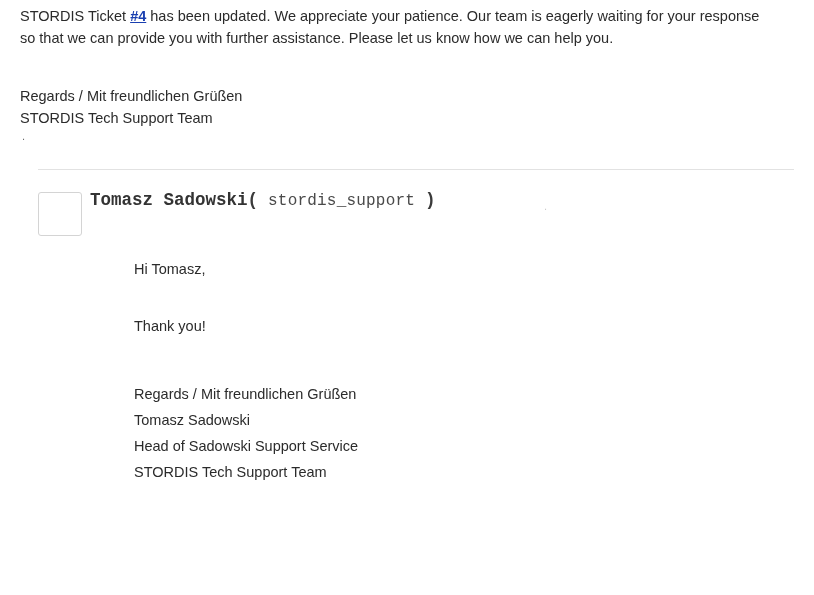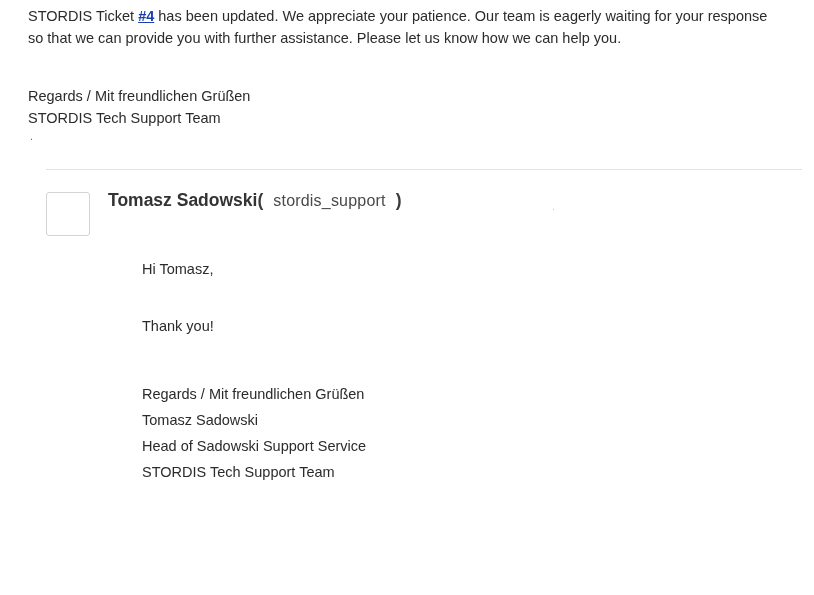"STORDIS Ticket #4 has been" .page { padding: 6px 40px 0 28px -> 6px 40px 0 20px }
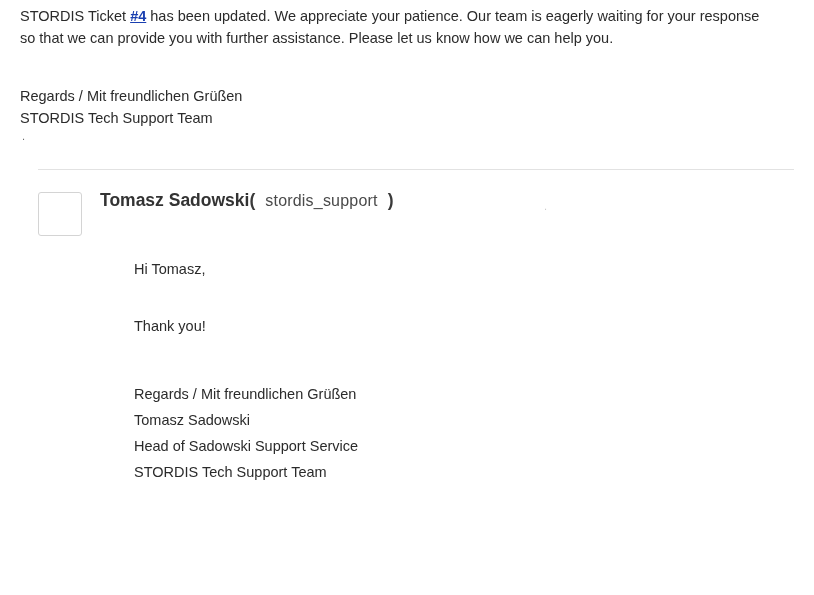"Tomasz Sadowski( stordis_support )" .head-text { font-family: none -> Liberation Mono, monospace; margin-left: 18px -> 8px }
